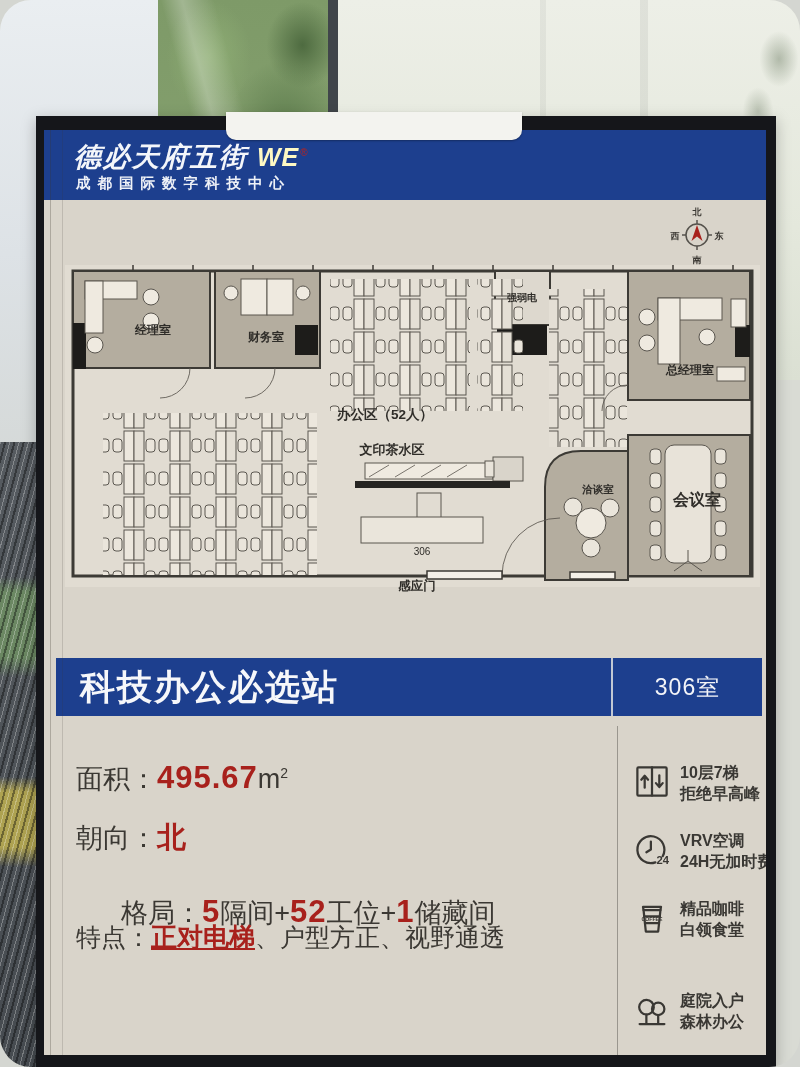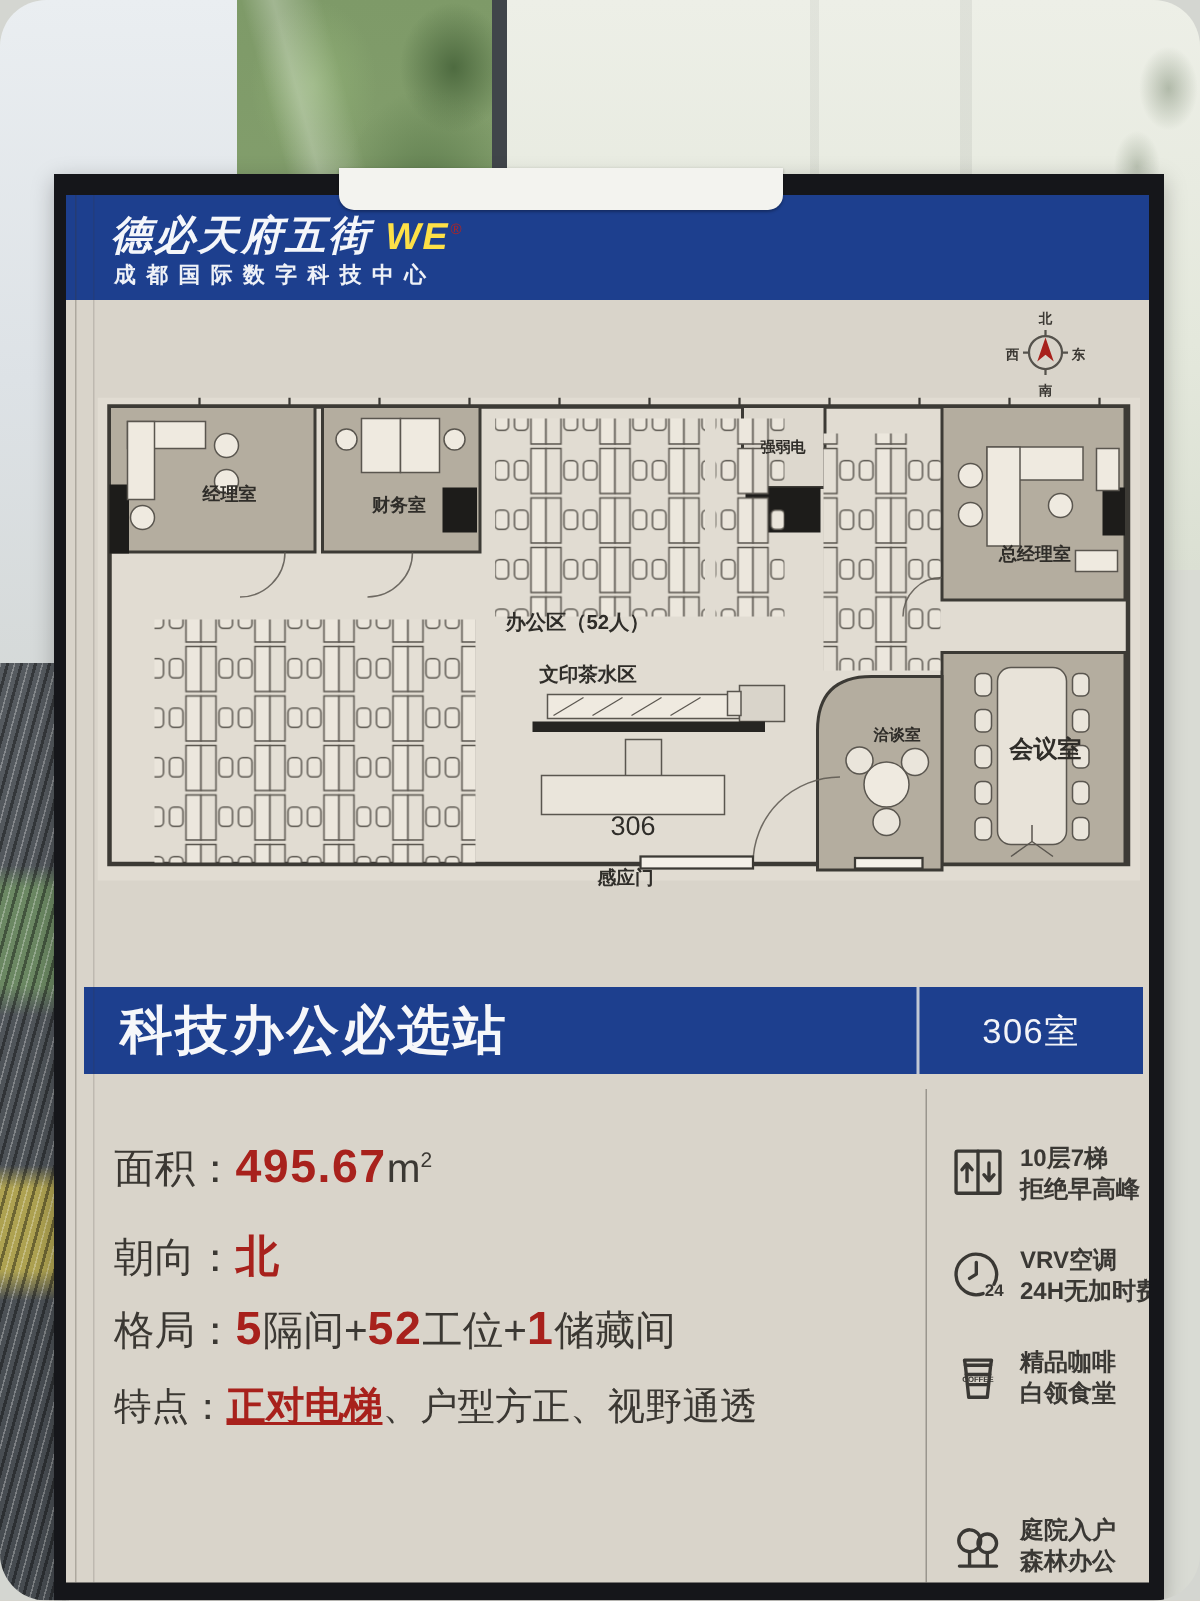"WE" .brand-we { color: #fde047 -> #fef9c3 }
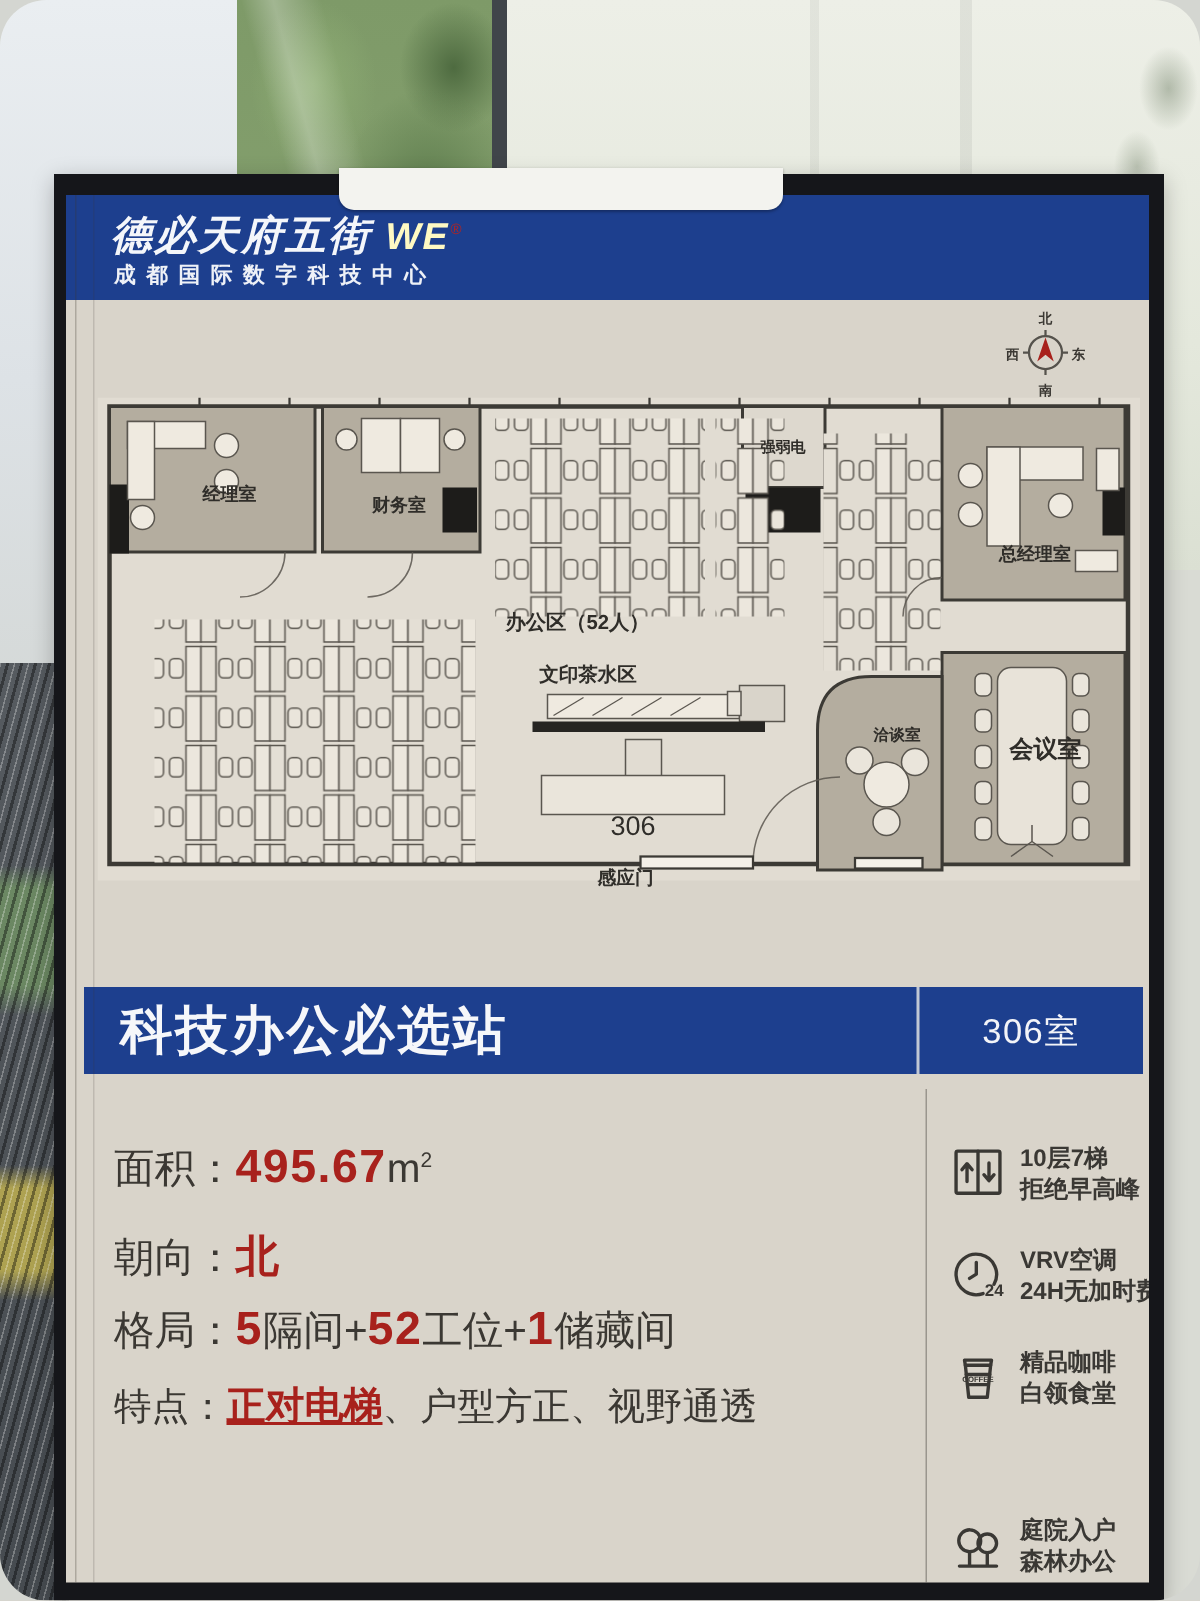"306" div.plan-label { font-size: 18px -> 10px }
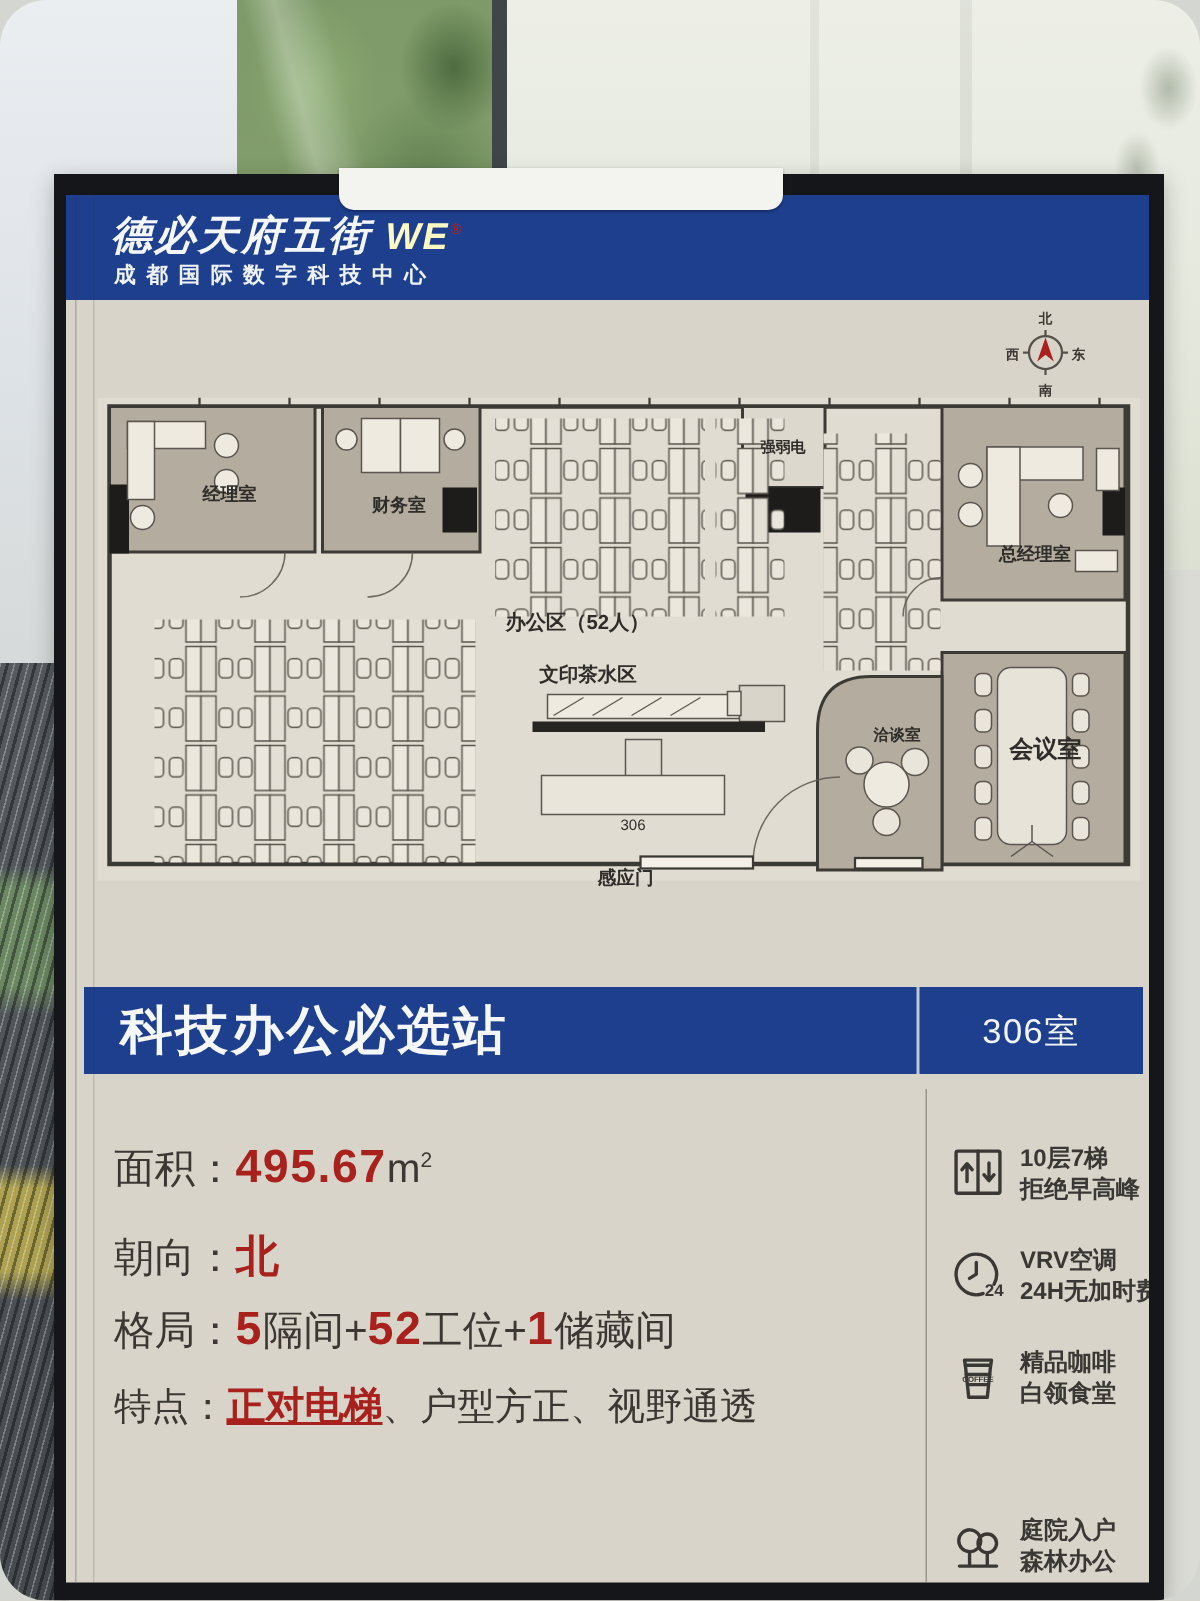"格局：5隔间+52工位+1储藏间" div.spec { margin-left: none -> 45px; top: 738px -> 764px }
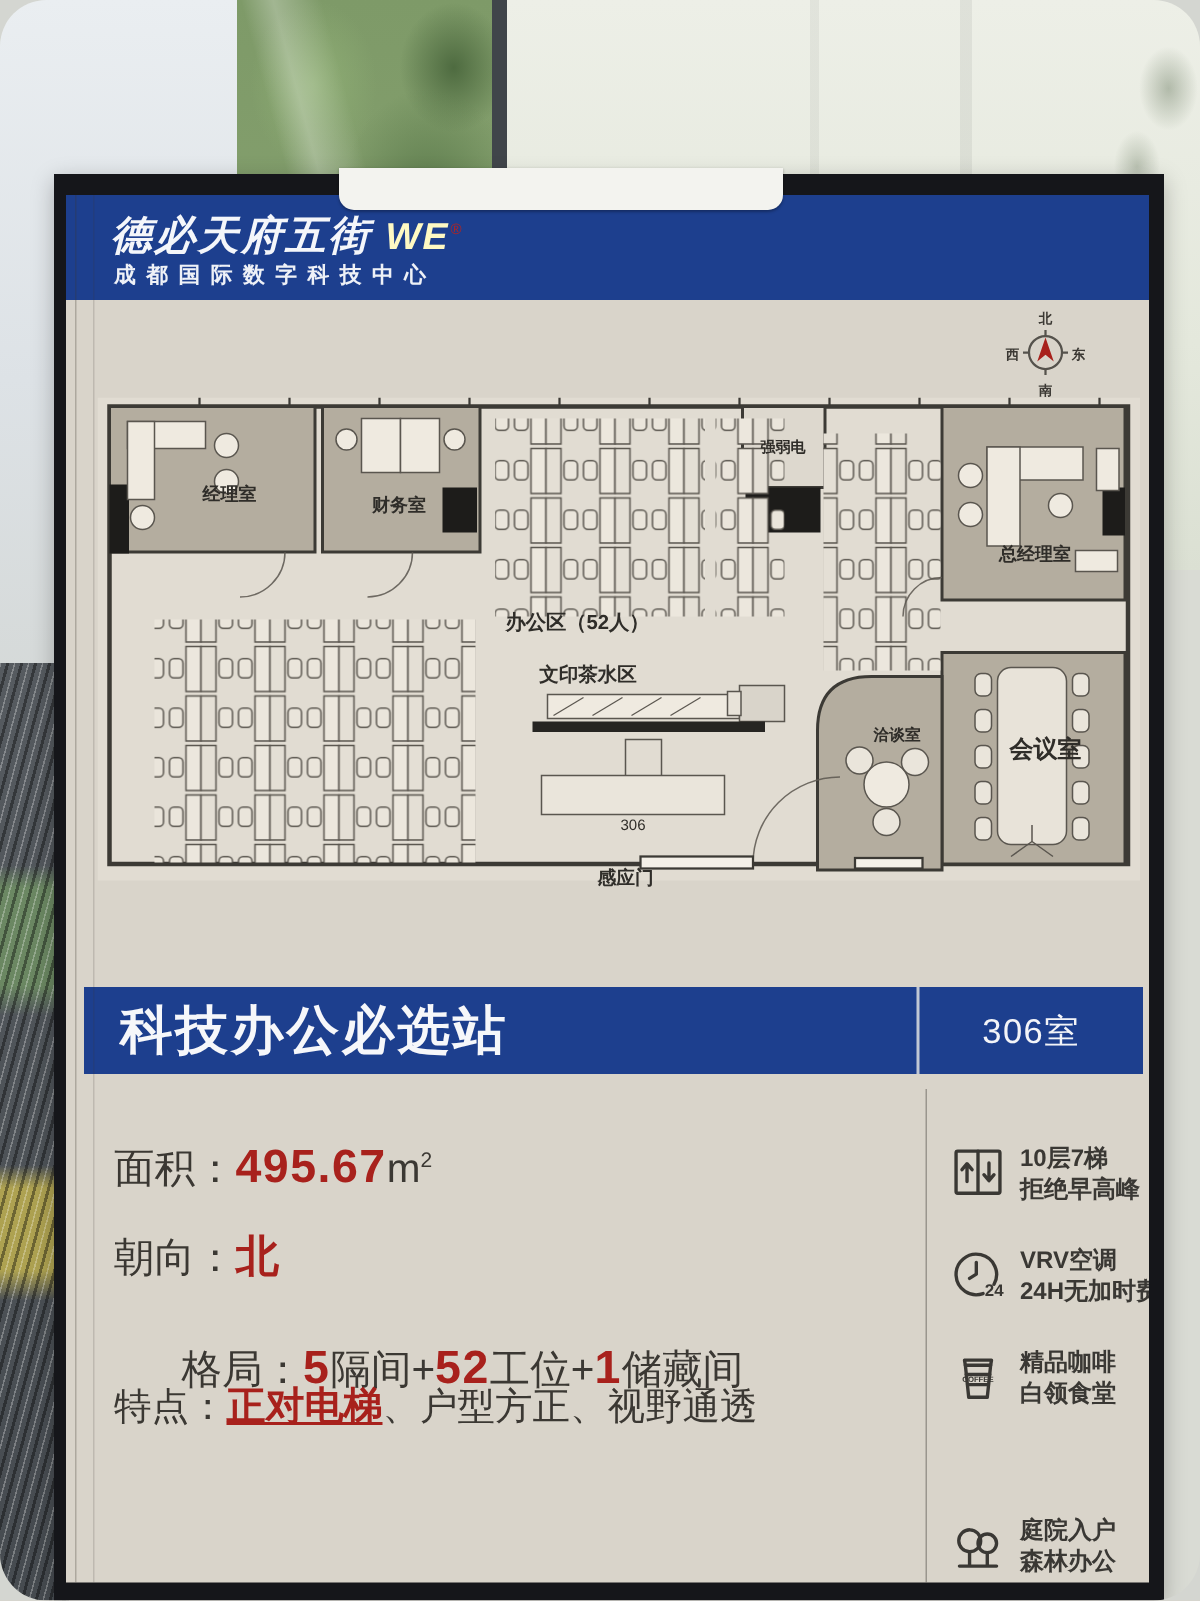"庭院入户" div.amenity { top: 880px -> 860px }
